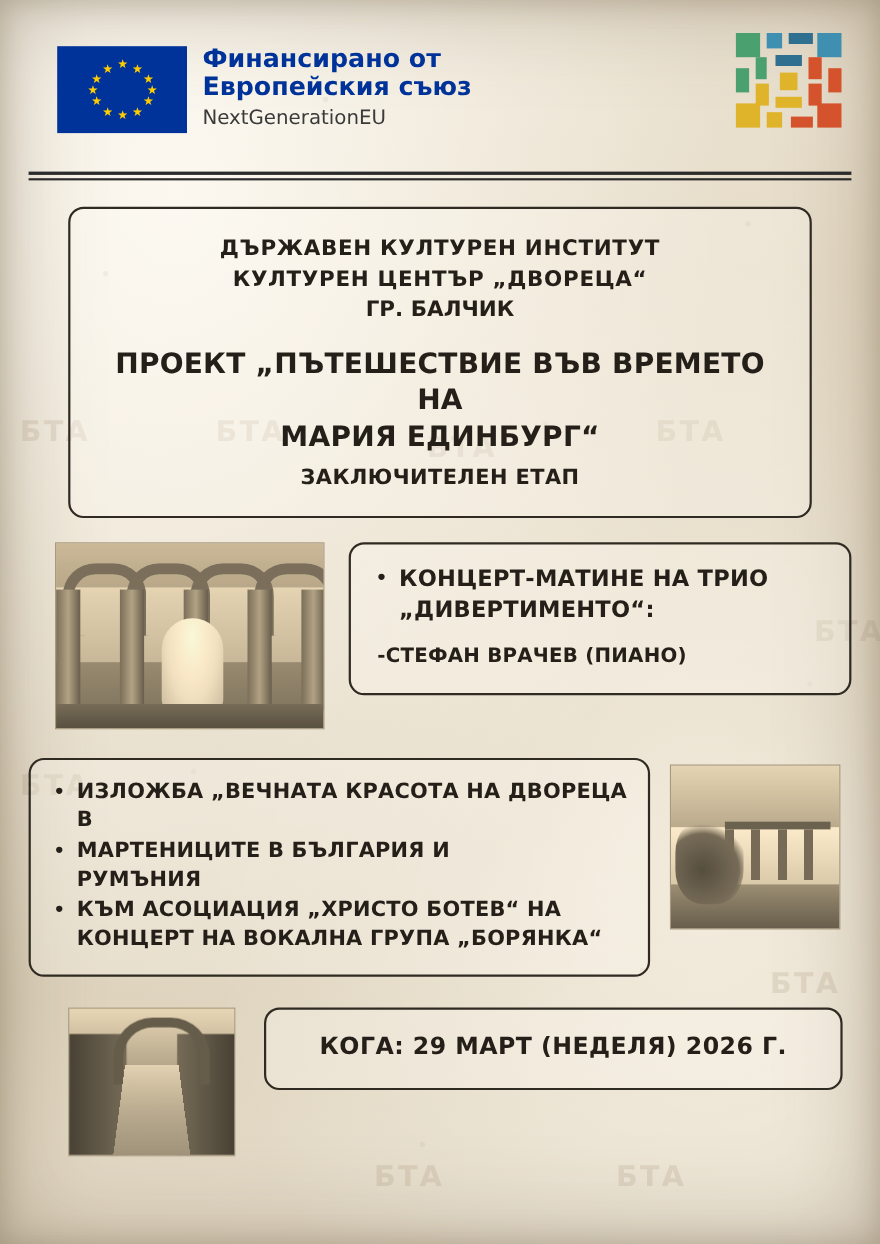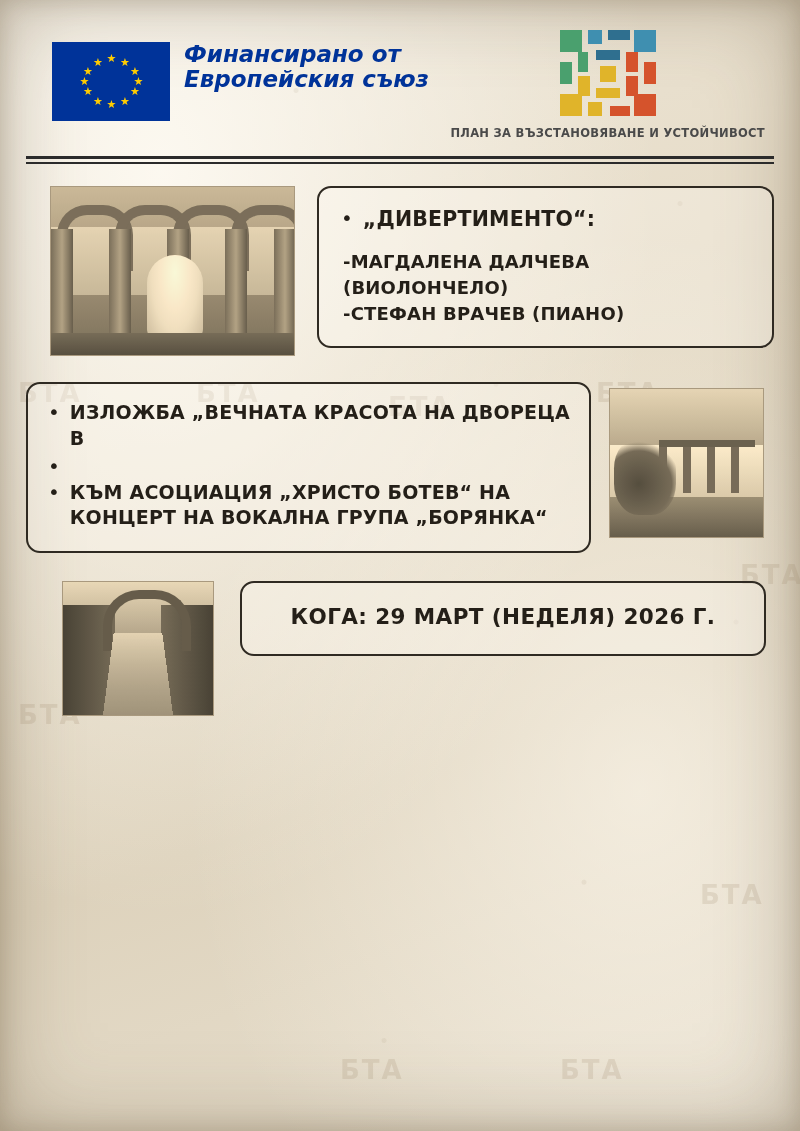"Финансирано от" .eu-line1, .eu-line2 { font-style: italic -> none }
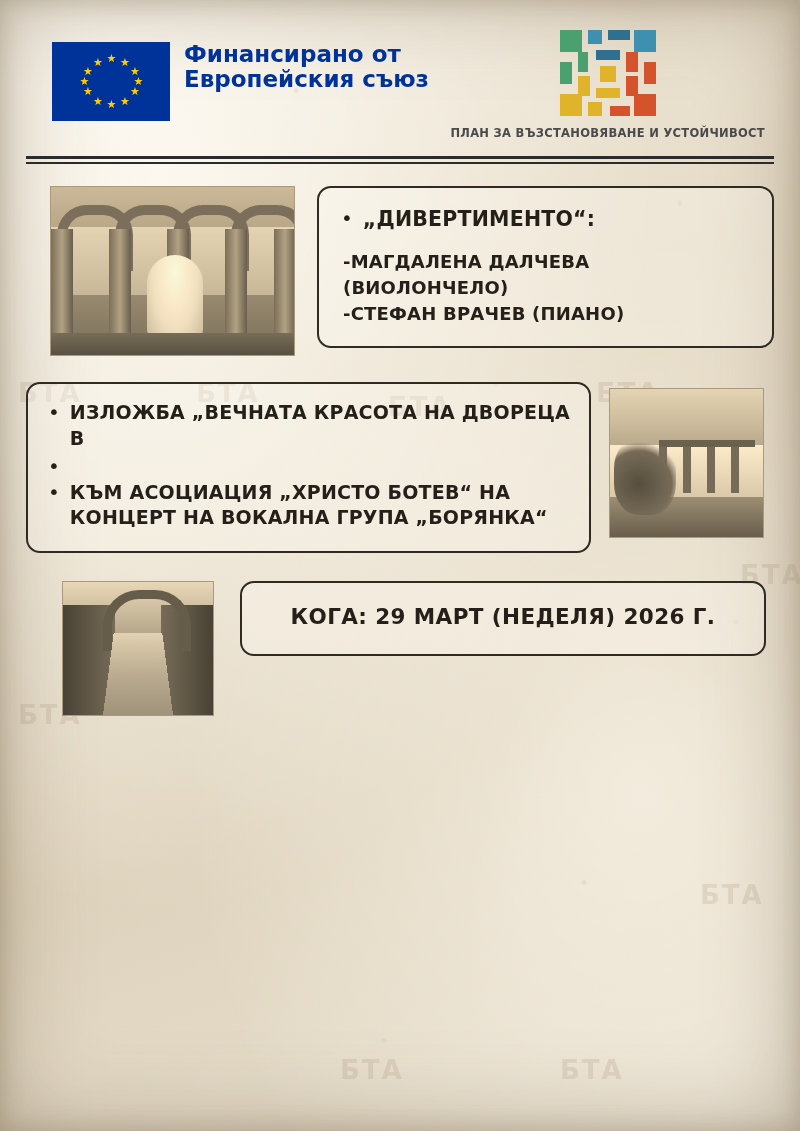"NextGenerationEU" div.eu-line3 { html: none -> <div>NextGenerationEU</div> }
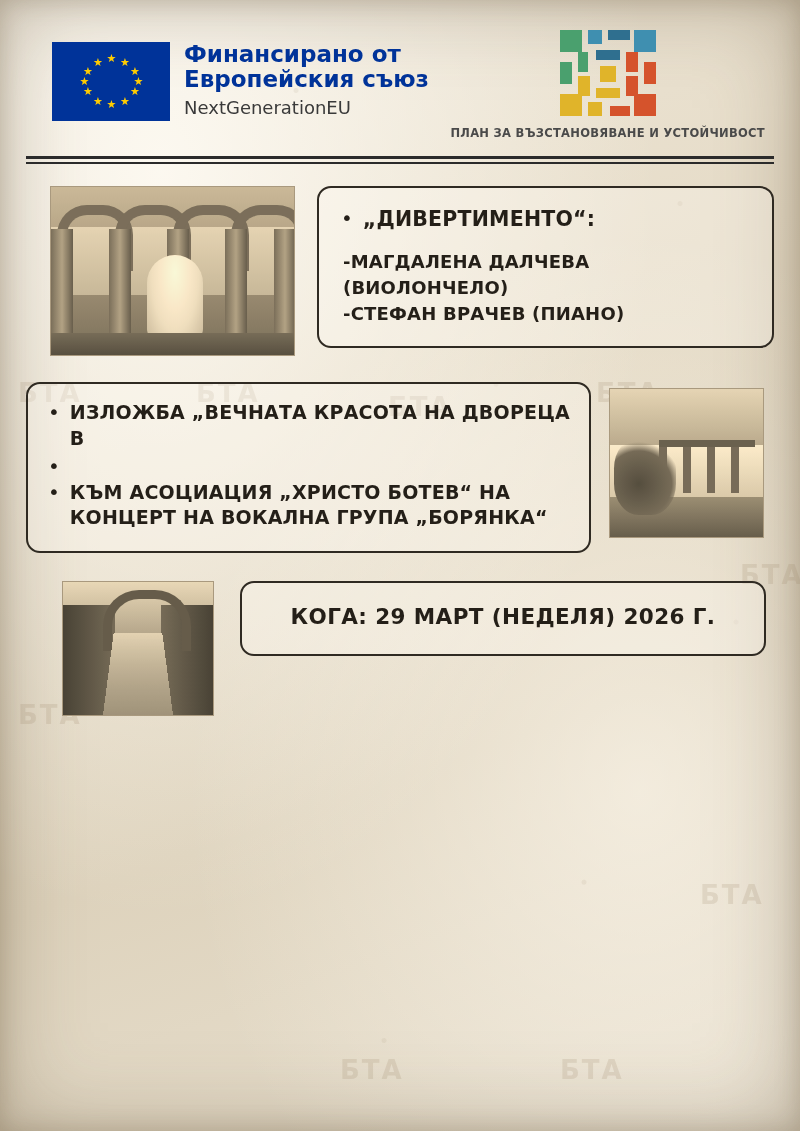"ПЛАН ЗА ВЪЗСТАНОВЯВАНЕ И УСТОЙЧИВОСТ" div.prr-caption { html: <div>ПЛАН ЗА ВЪЗСТАНОВЯВАНЕ И УСТОЙЧИВОСТ</div> -> none }
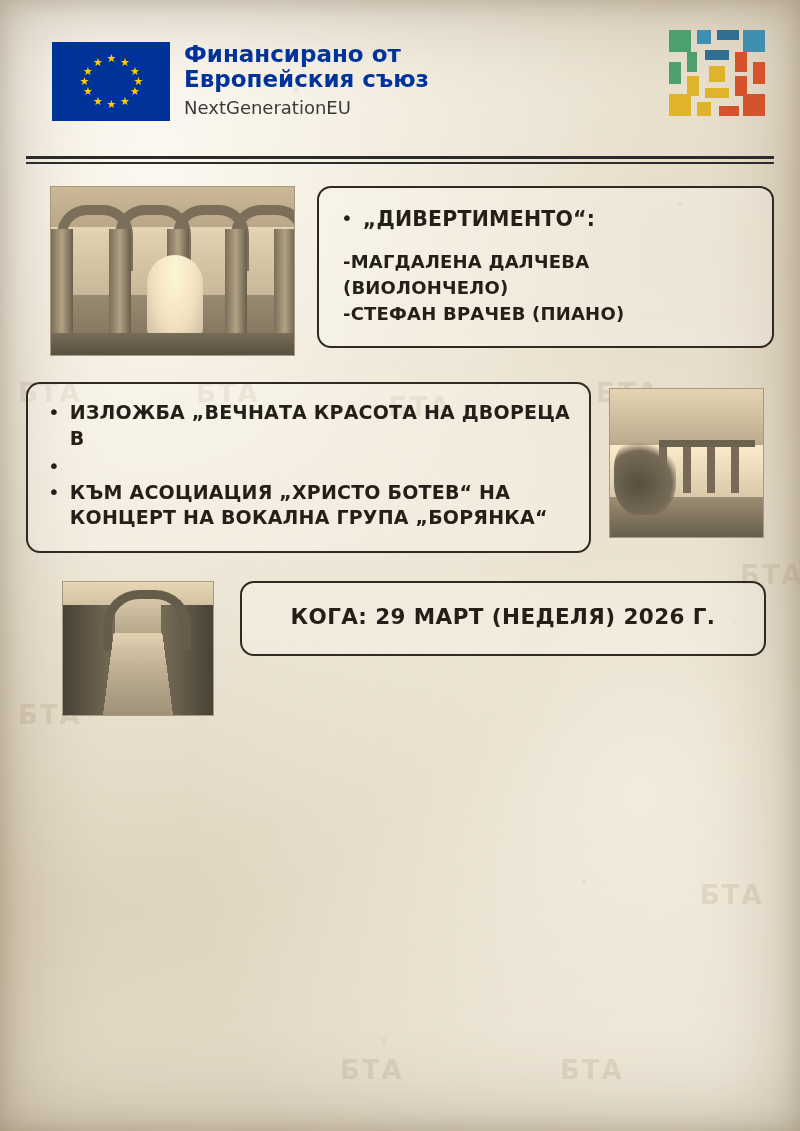"ДЪРЖАВЕН КУЛТУРЕН ИНСТИТУТ" div.box { html: none -> <div> <div>ДЪРЖАВЕН КУЛТУРЕН ИНСТИТУТ</div> <div>КУЛТУРЕН ЦЕНТЪР „ДВОРЕЦА“</div> <div>ГР. БАЛЧИК</div> <div>ПРОЕКТ „ПЪТЕШЕСТВИЕ ВЪВ ВРЕМЕТО НА</div> <div>МАРИЯ ЕДИНБУРГ“</div> <div>ЗАКЛЮЧИТЕЛЕН ЕТАП</div> </div> }
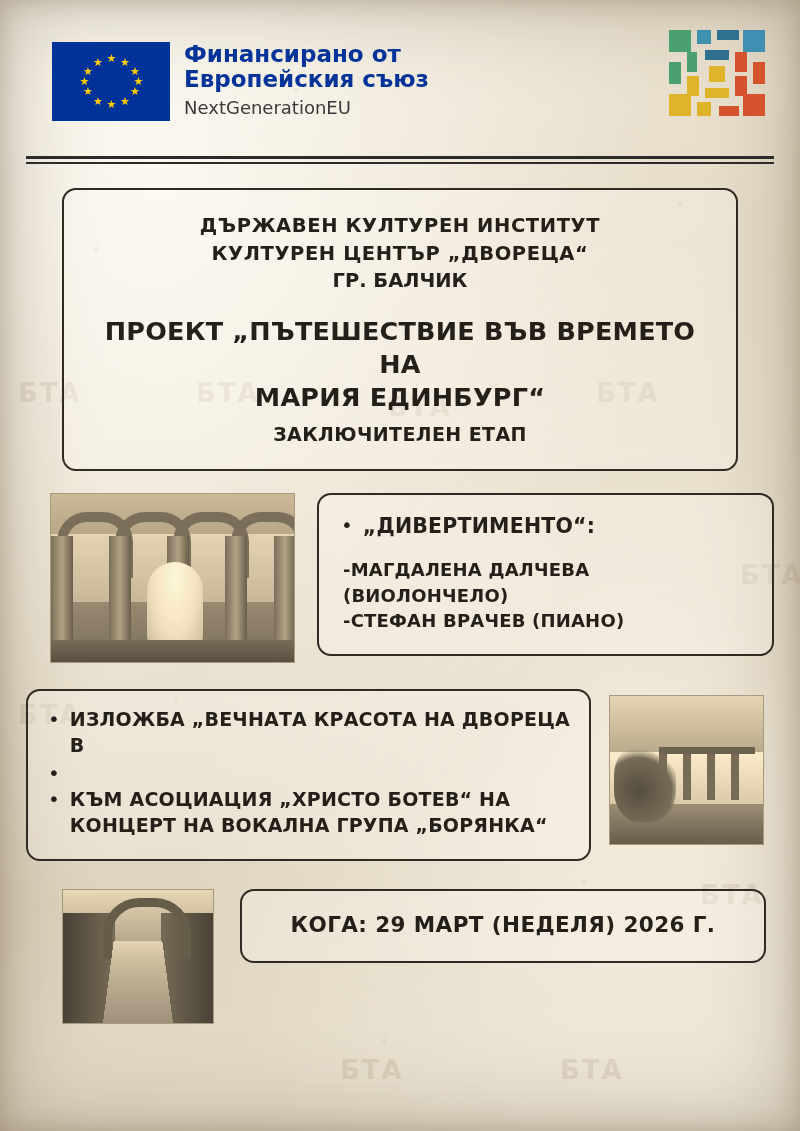"КОНЦЕРТ-МАТИНЕ НА ТРИО" div.concert-head { html: none -> <div>КОНЦЕРТ-МАТИНЕ НА ТРИО</div> }
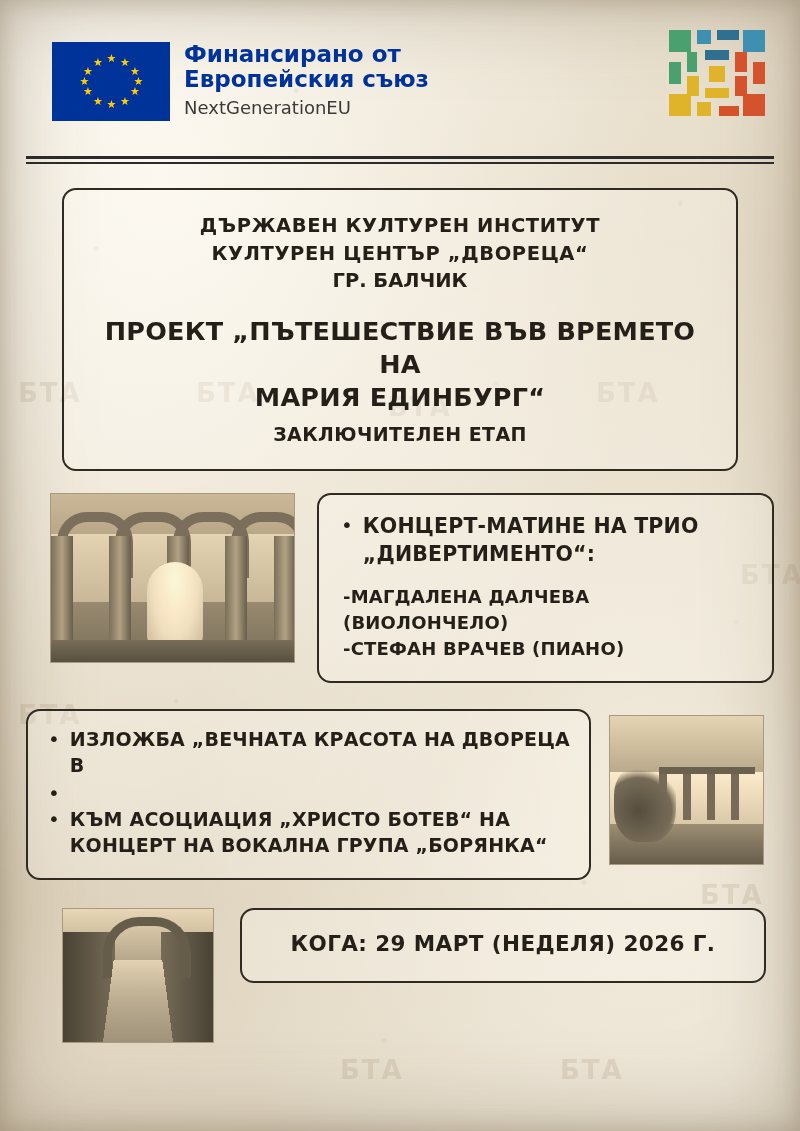"-МАГДАЛЕНА ДАЛЧЕВА (ВИОЛОНЧЕЛО)" div.performer { html: <div>-МАГДАЛЕНА ДАЛЧЕВА (ВИОЛОНЧЕЛО)</div> -> none }
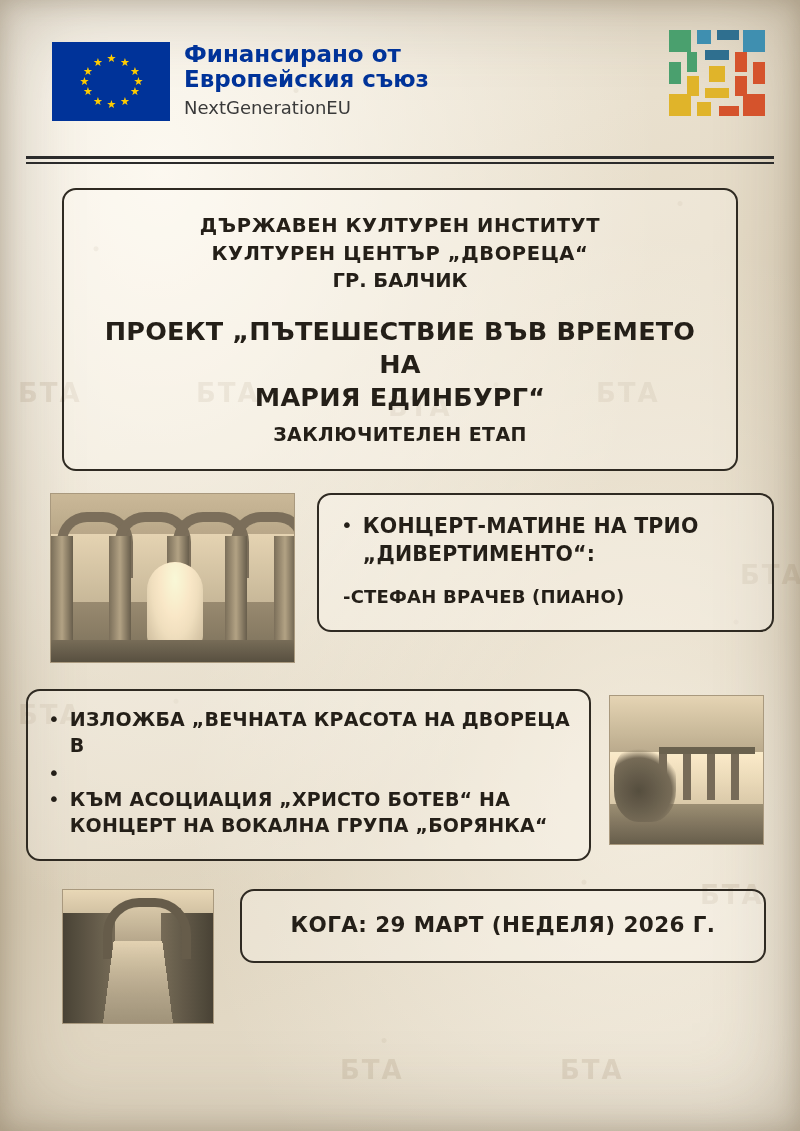"МАРТЕНИЦИТЕ В БЪЛГАРИЯ И" div { html: none -> <div> <div>МАРТЕНИЦИТЕ В БЪЛГАРИЯ И</div> <div>РУМЪНИЯ</div> </div> }
